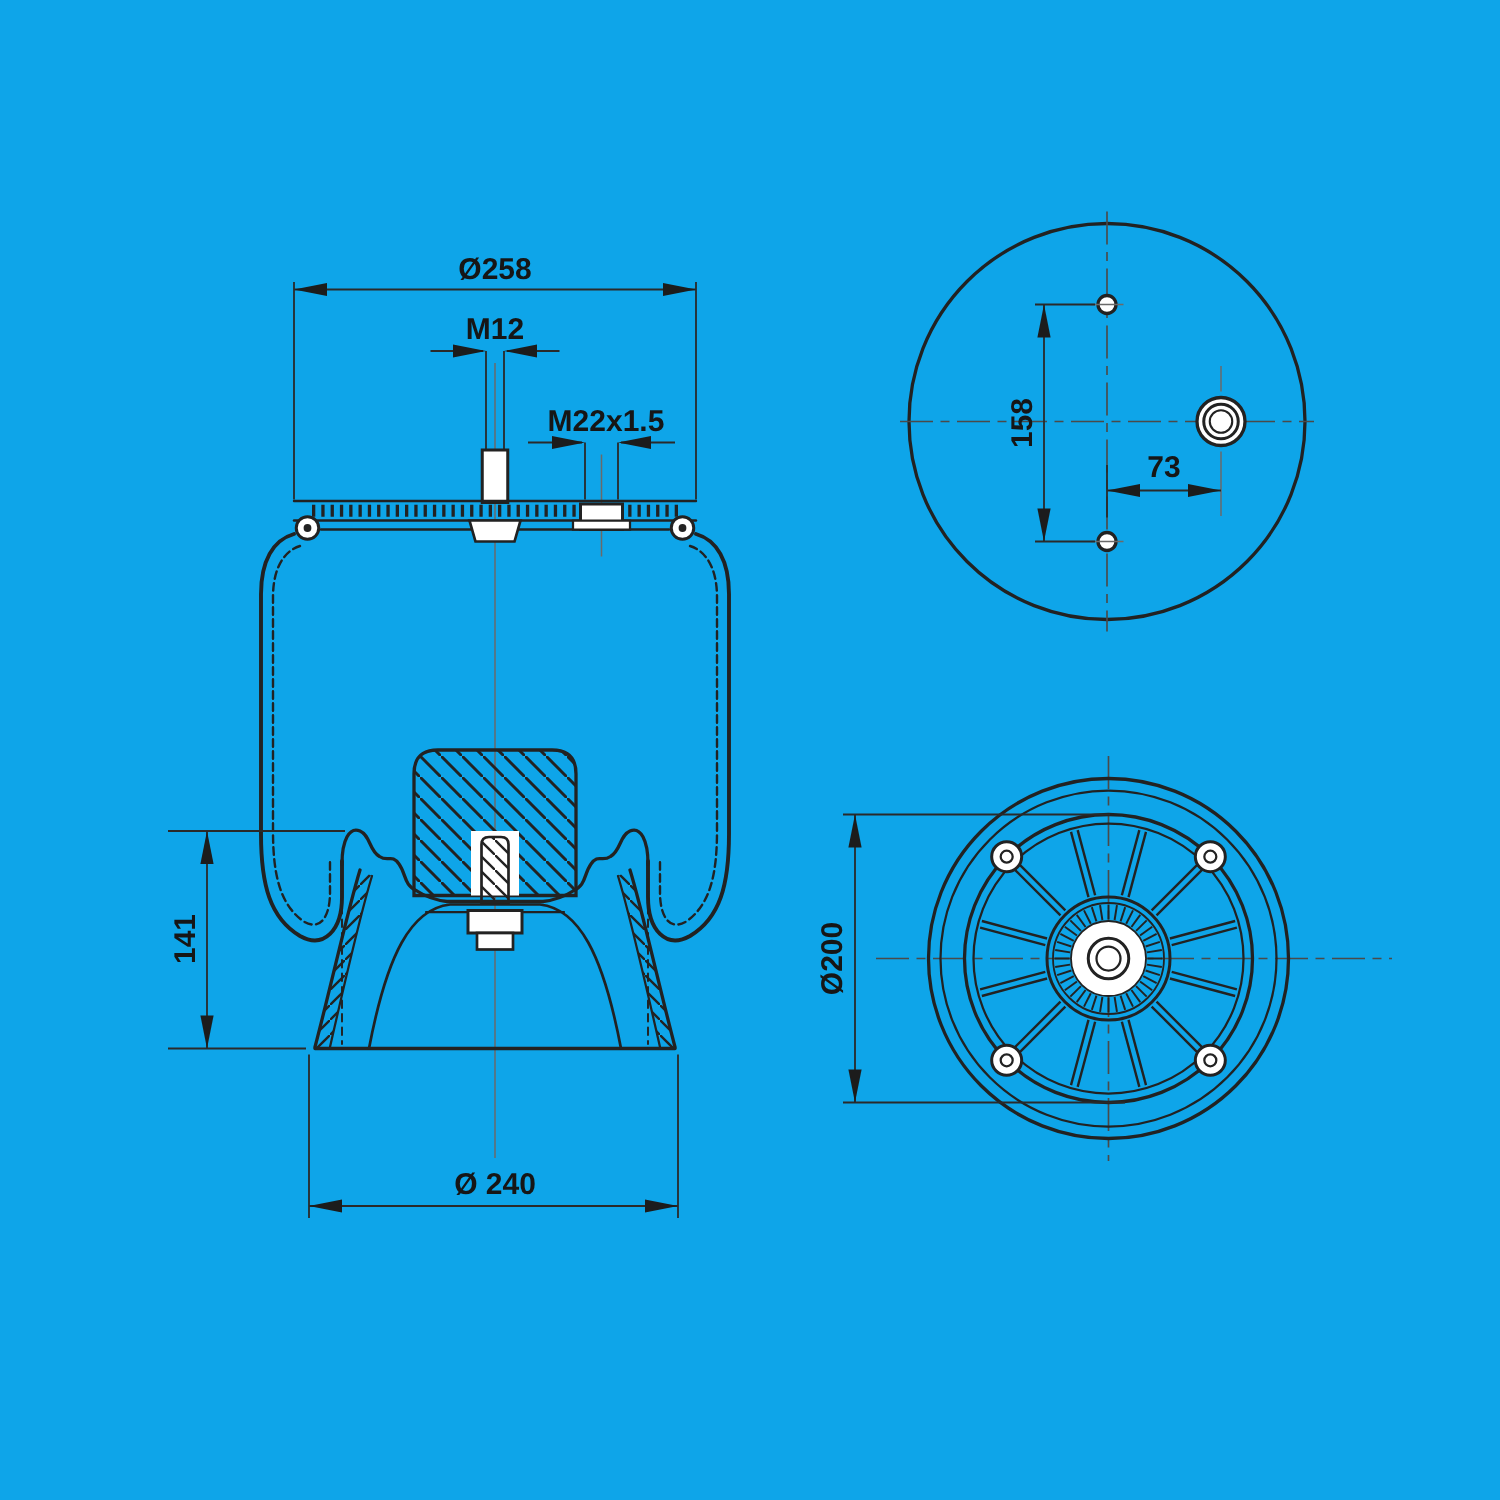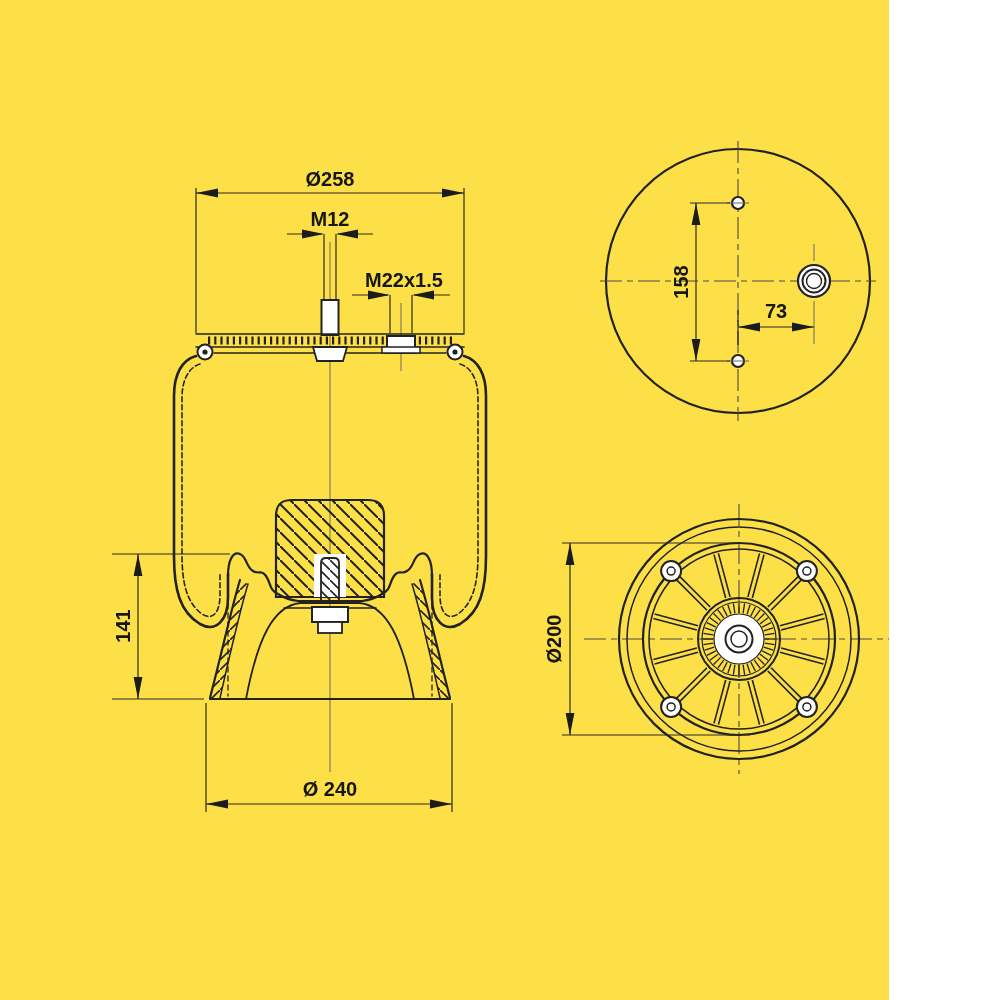"Ø258" .stage { background: #fde047 -> #0ea5e9; width: 889px -> 1000px }
